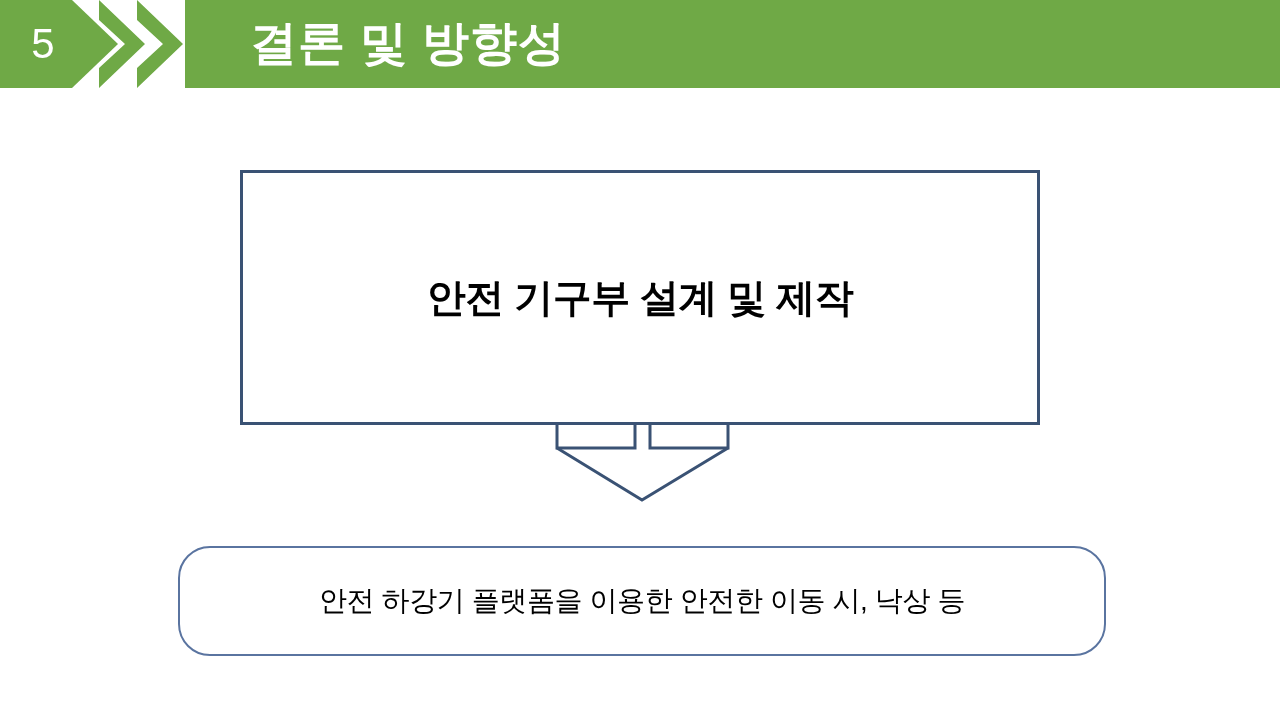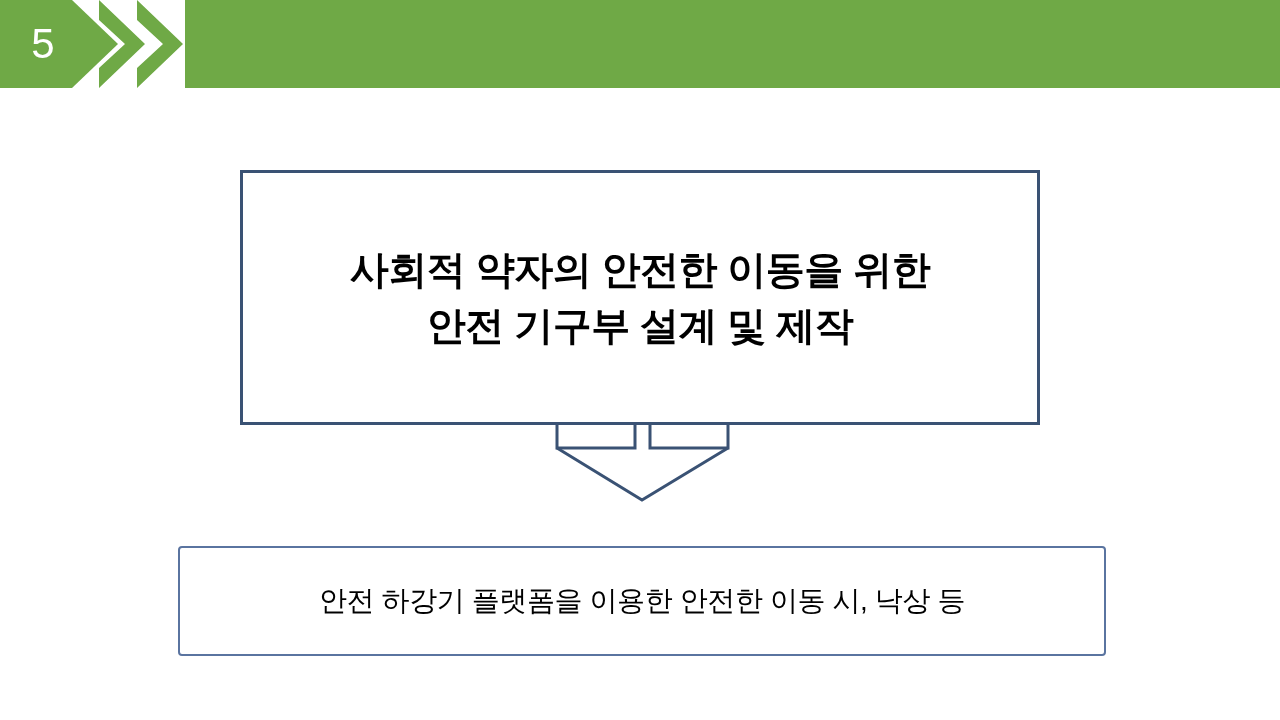"결론 및 방향성" div.header-title { html: none -> <div>결론 및 방향성</div> }
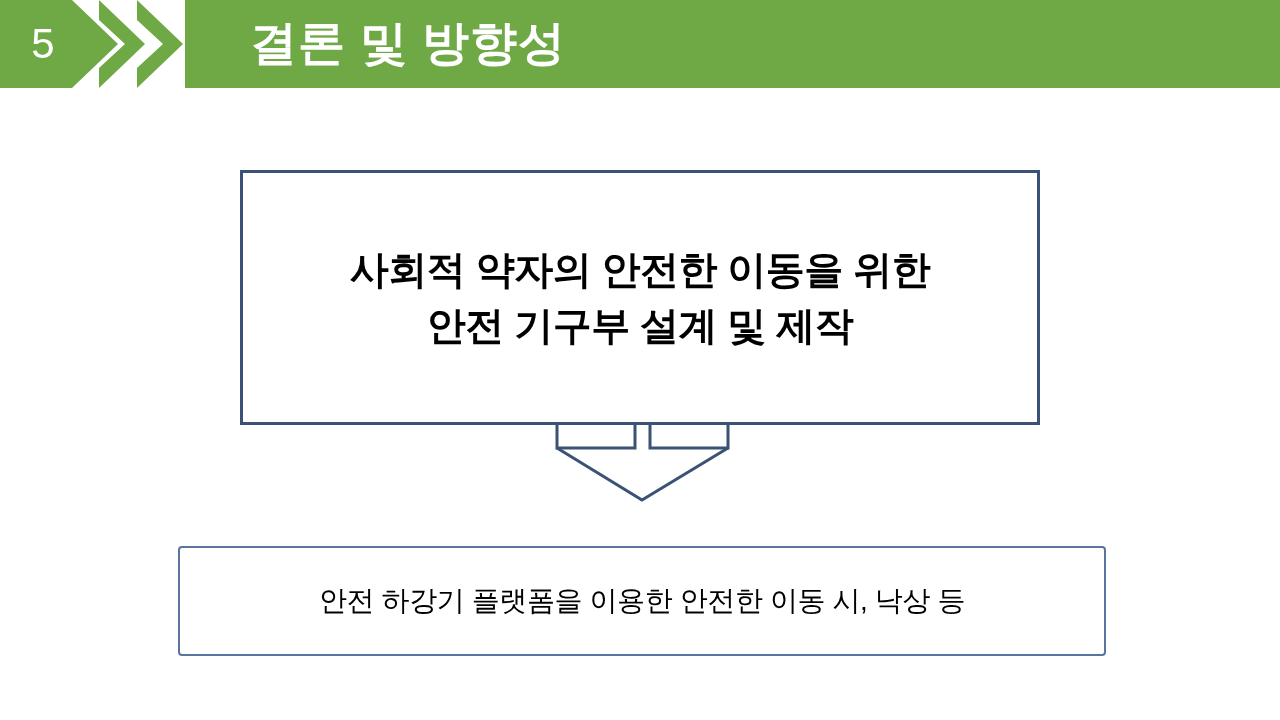"사회적 약자의 안전한 이동을 위한" div { html: <div>사회적 약자의 안전한 이동을 위한</div> -> none }
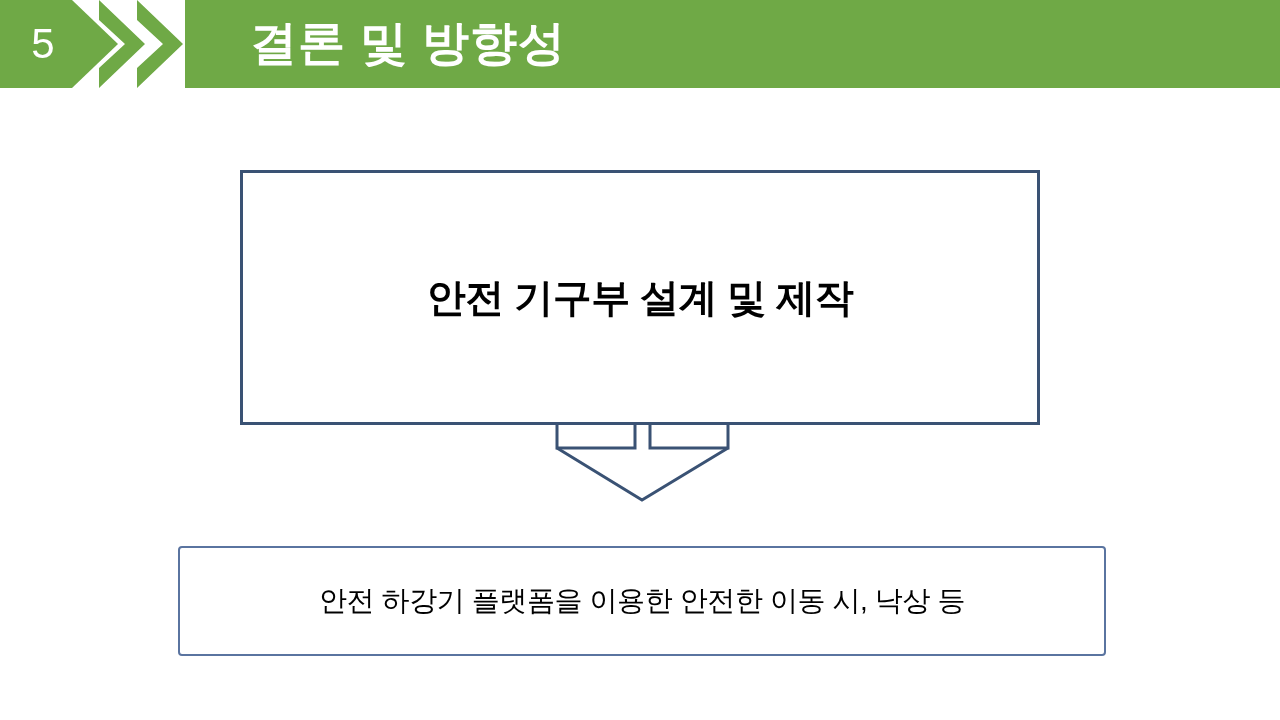"안전 하강기 플랫폼을 이용한 안전한" #conclusion-box { border-radius: 4px -> 32px }
